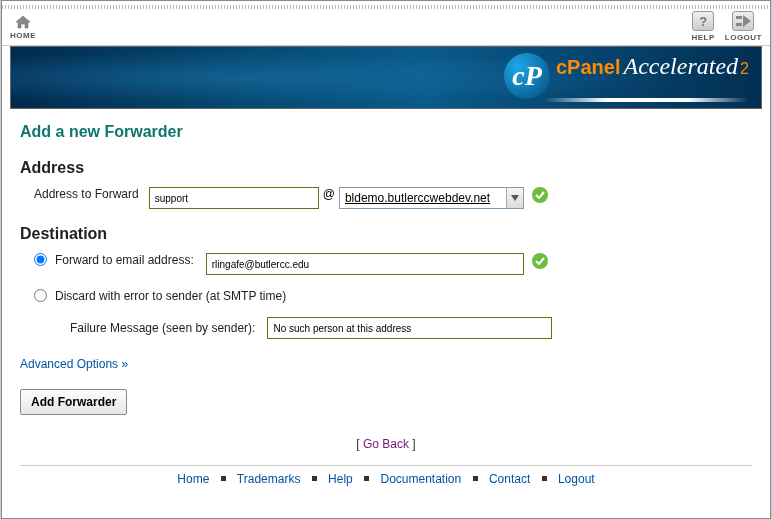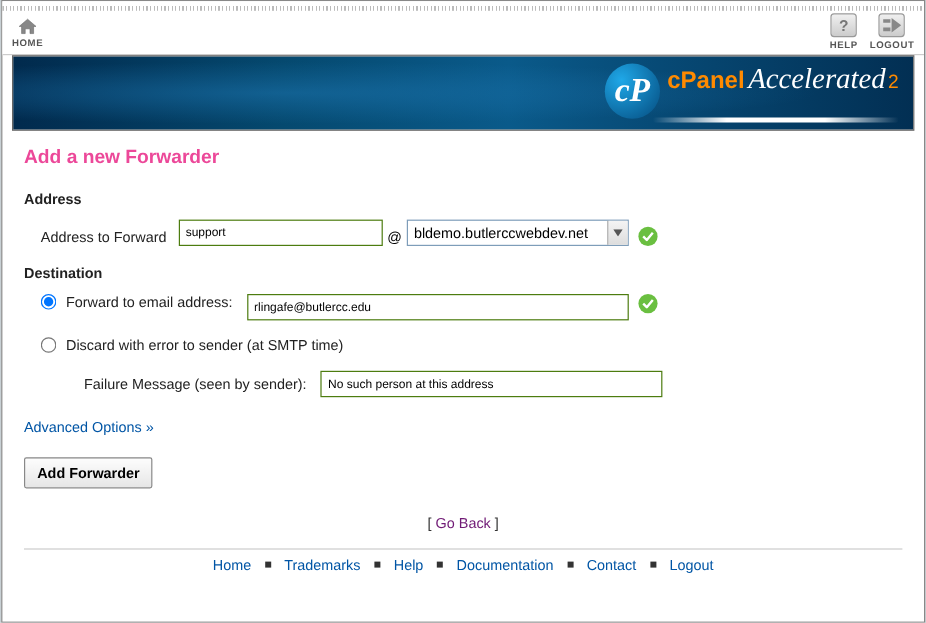"Add a new Forwarder" h2.title { color: #ec4899 -> #0f766e }
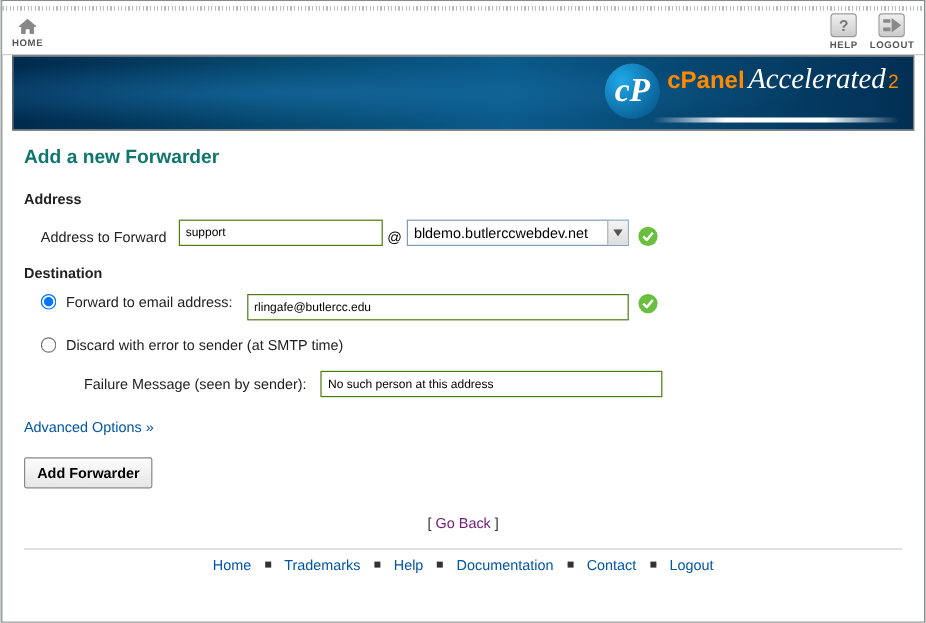"Address" h3.section { font-size: 12px -> 16px }
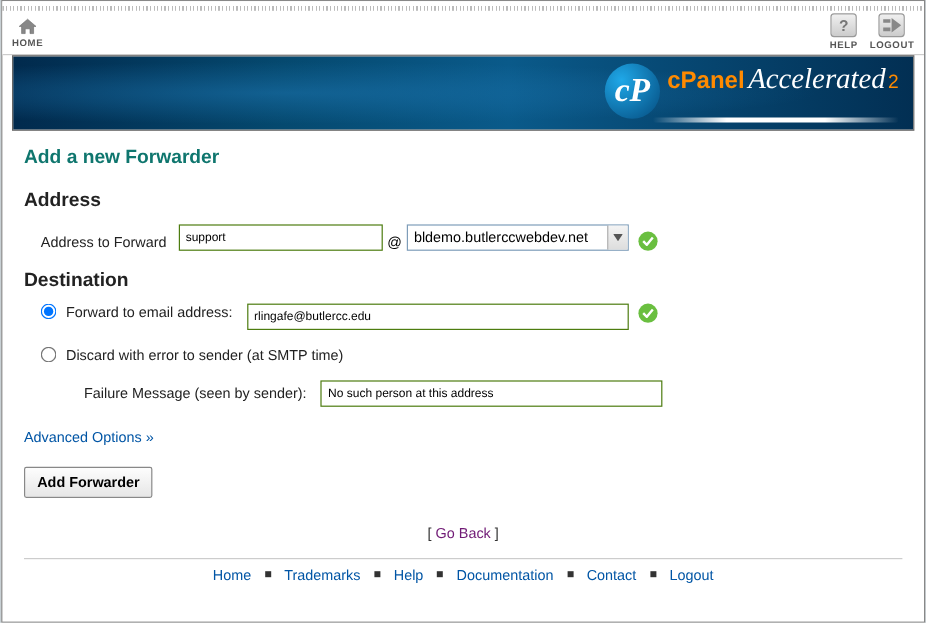"Address to Forward" .row { align-items: flex-end -> flex-start }
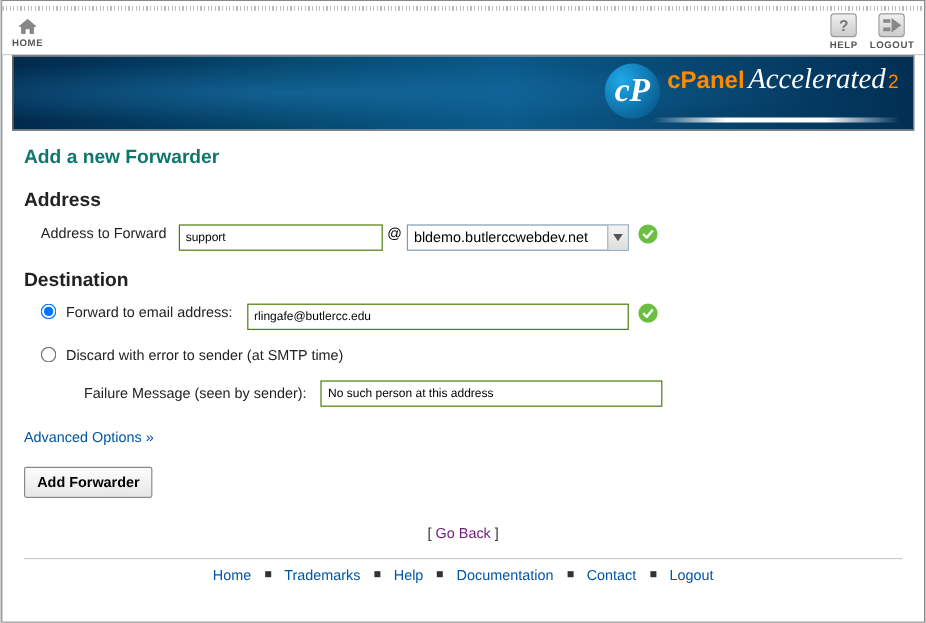"bldemo.butlerccwebdev.net" .domain-select { text-decoration: none -> underline }
